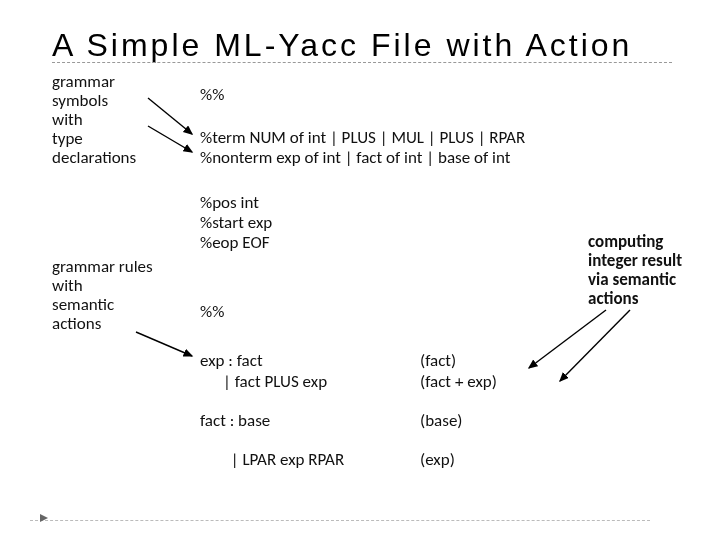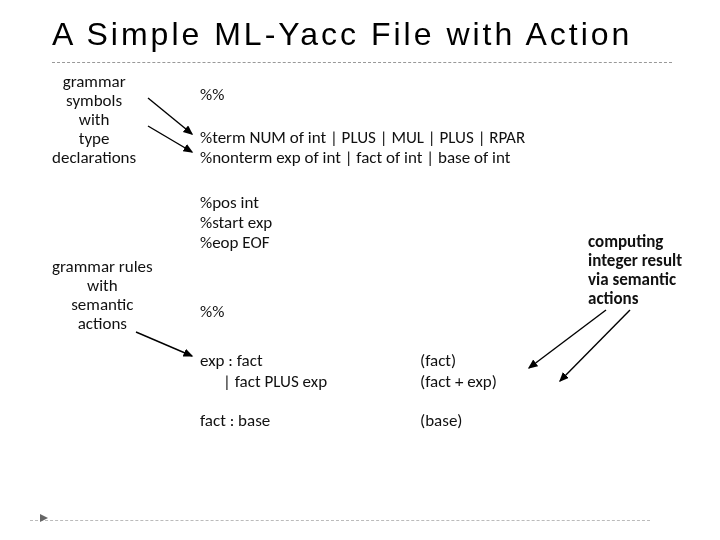"A Simple ML-Yacc File with" .title { top: 16px -> 27px }
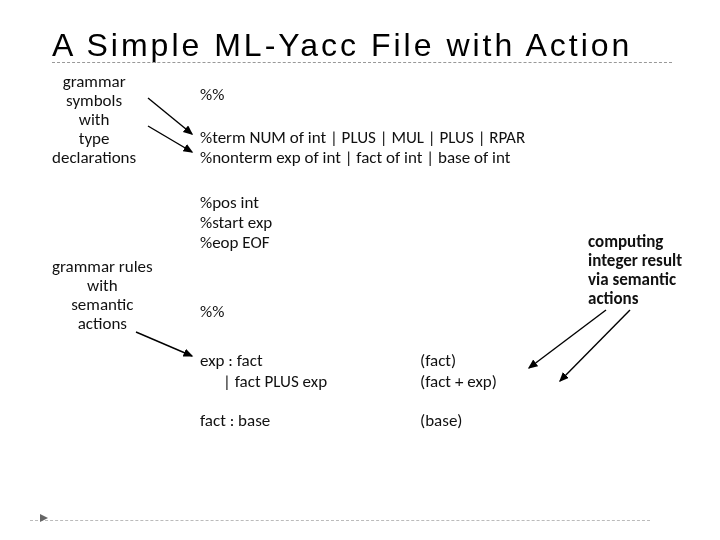"grammar" .col-left { text-align: center -> none }
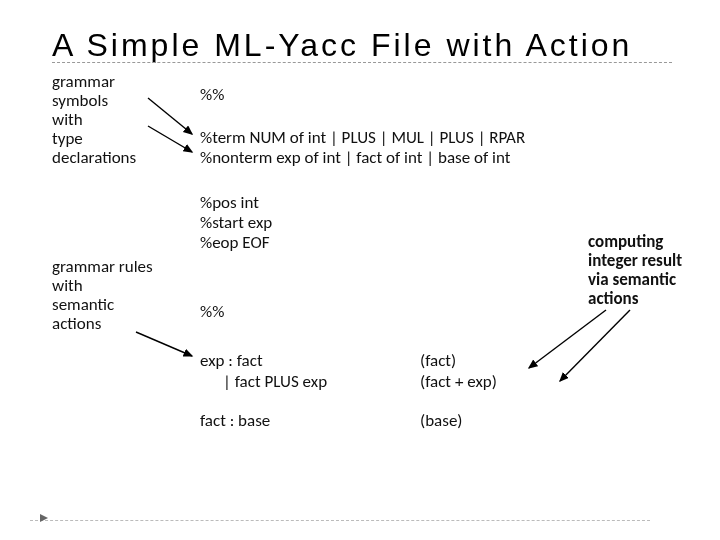"| LPAR exp RPAR" tr { html: none -> <tr> <td><span>&nbsp;&nbsp;&nbsp;&nbsp;&nbsp;&nbsp;&nbsp;&nbsp;| LPAR exp RPAR</span></td> <td><span>(exp)</span></td> </tr> }
